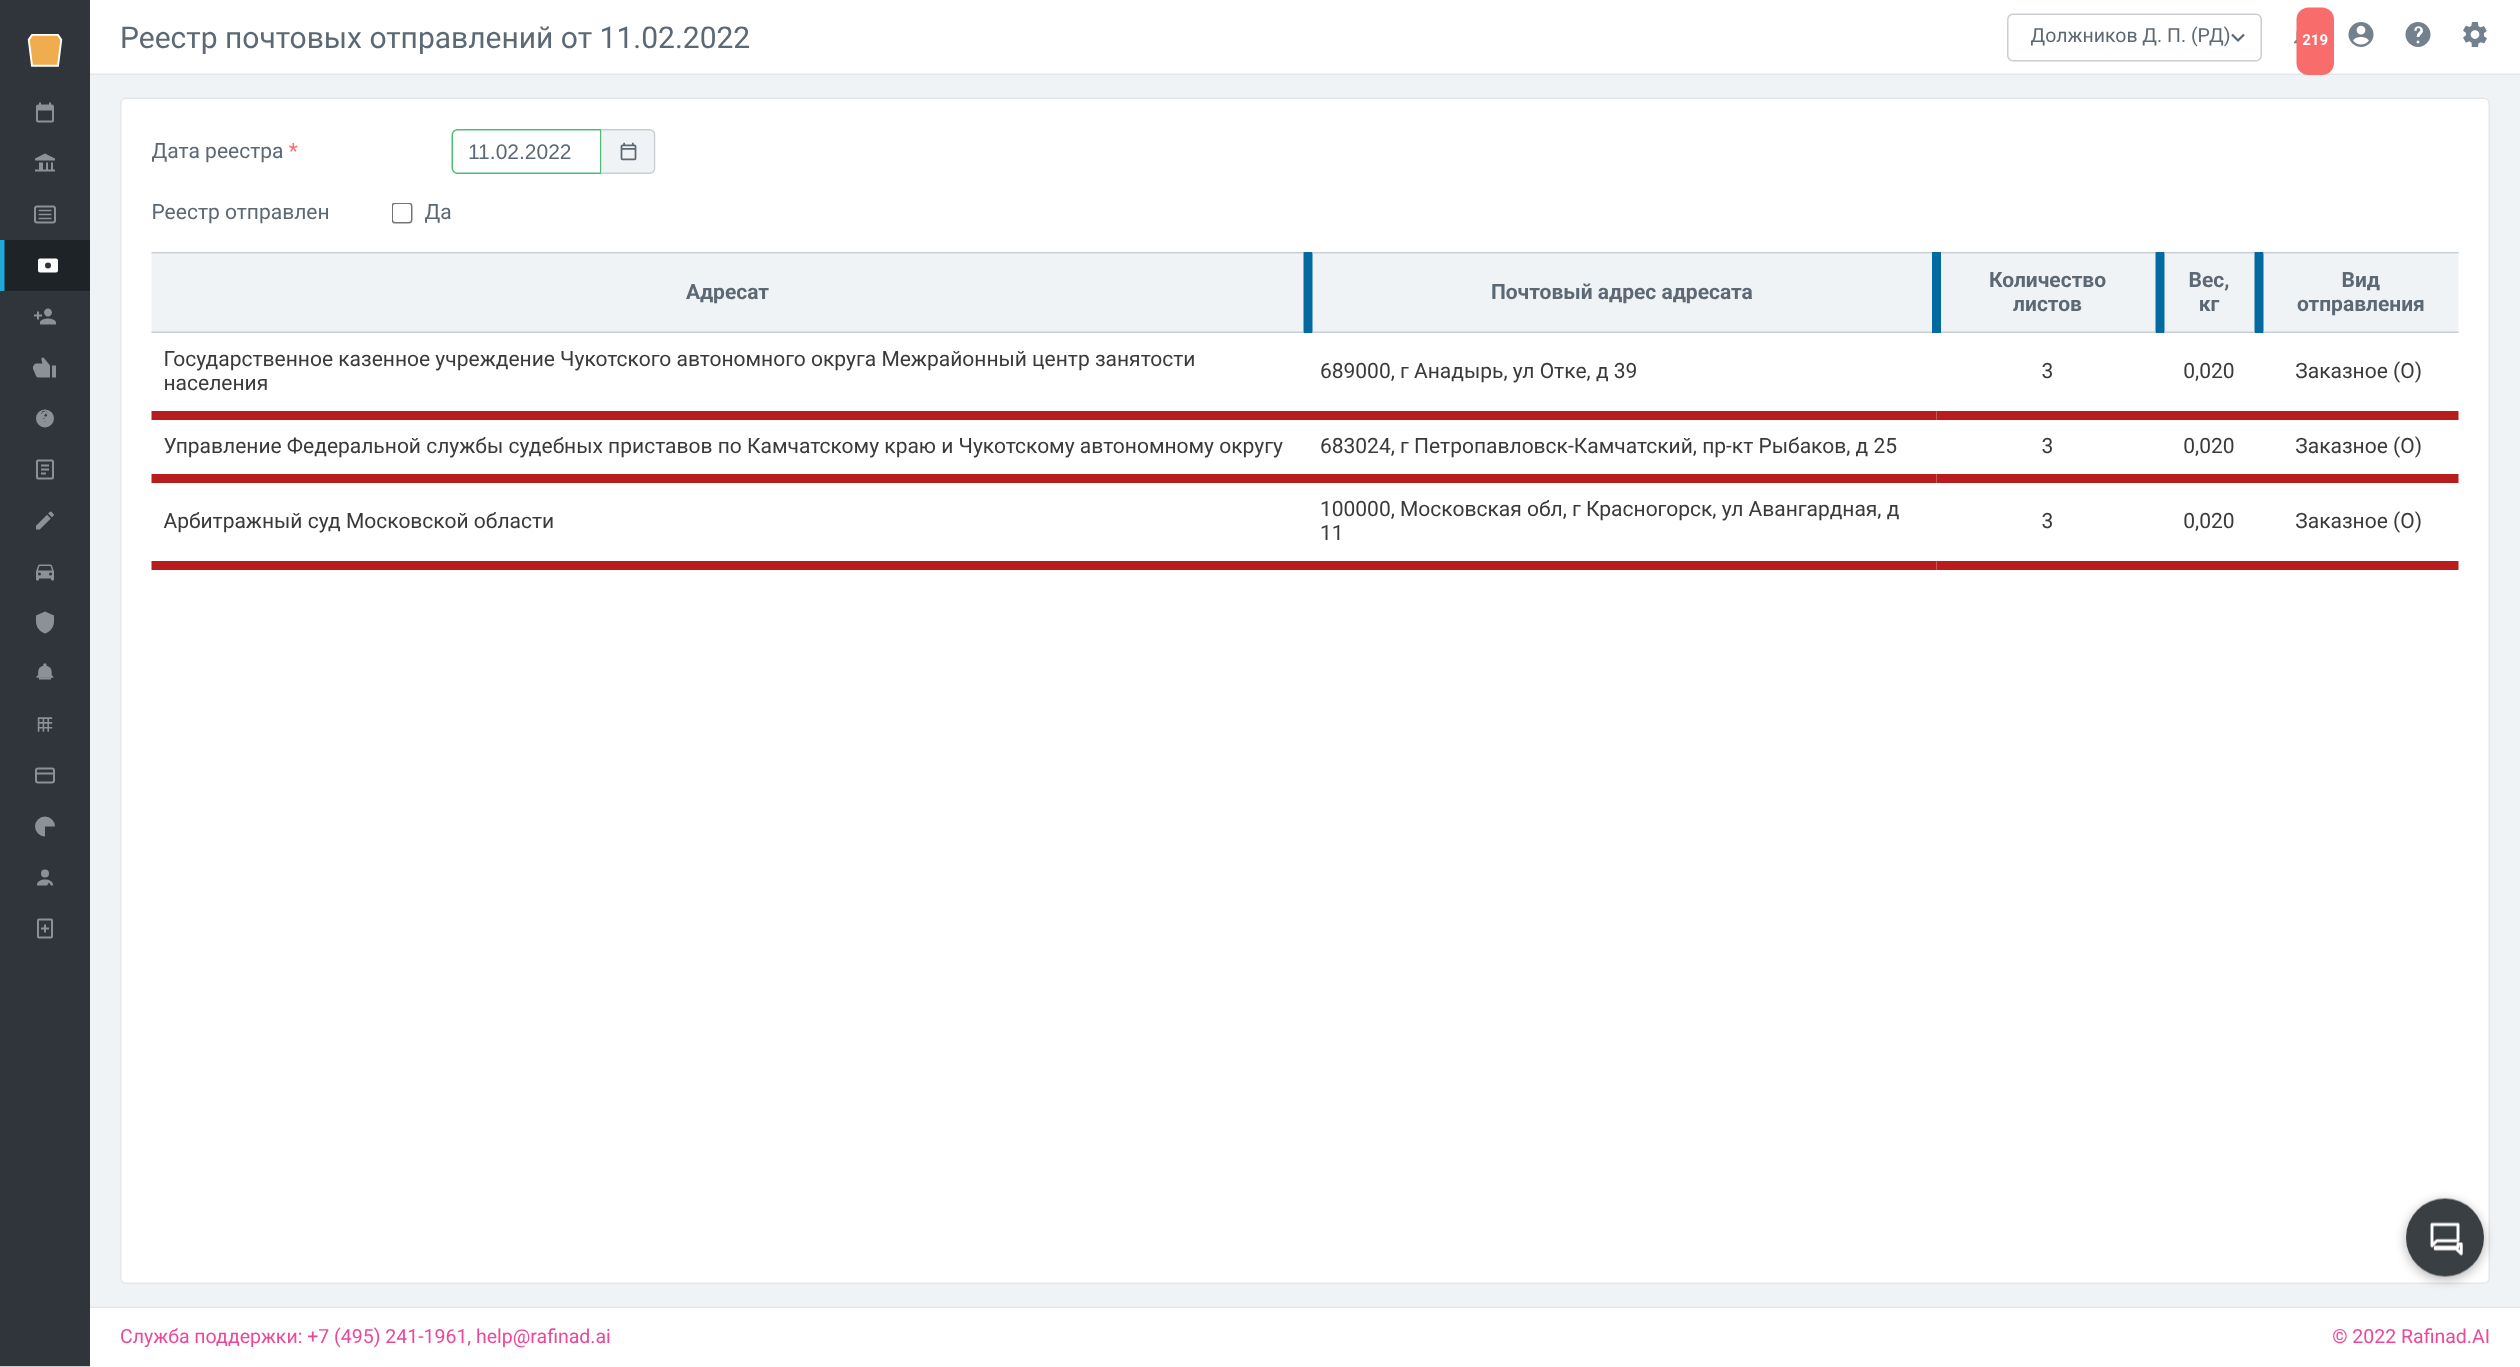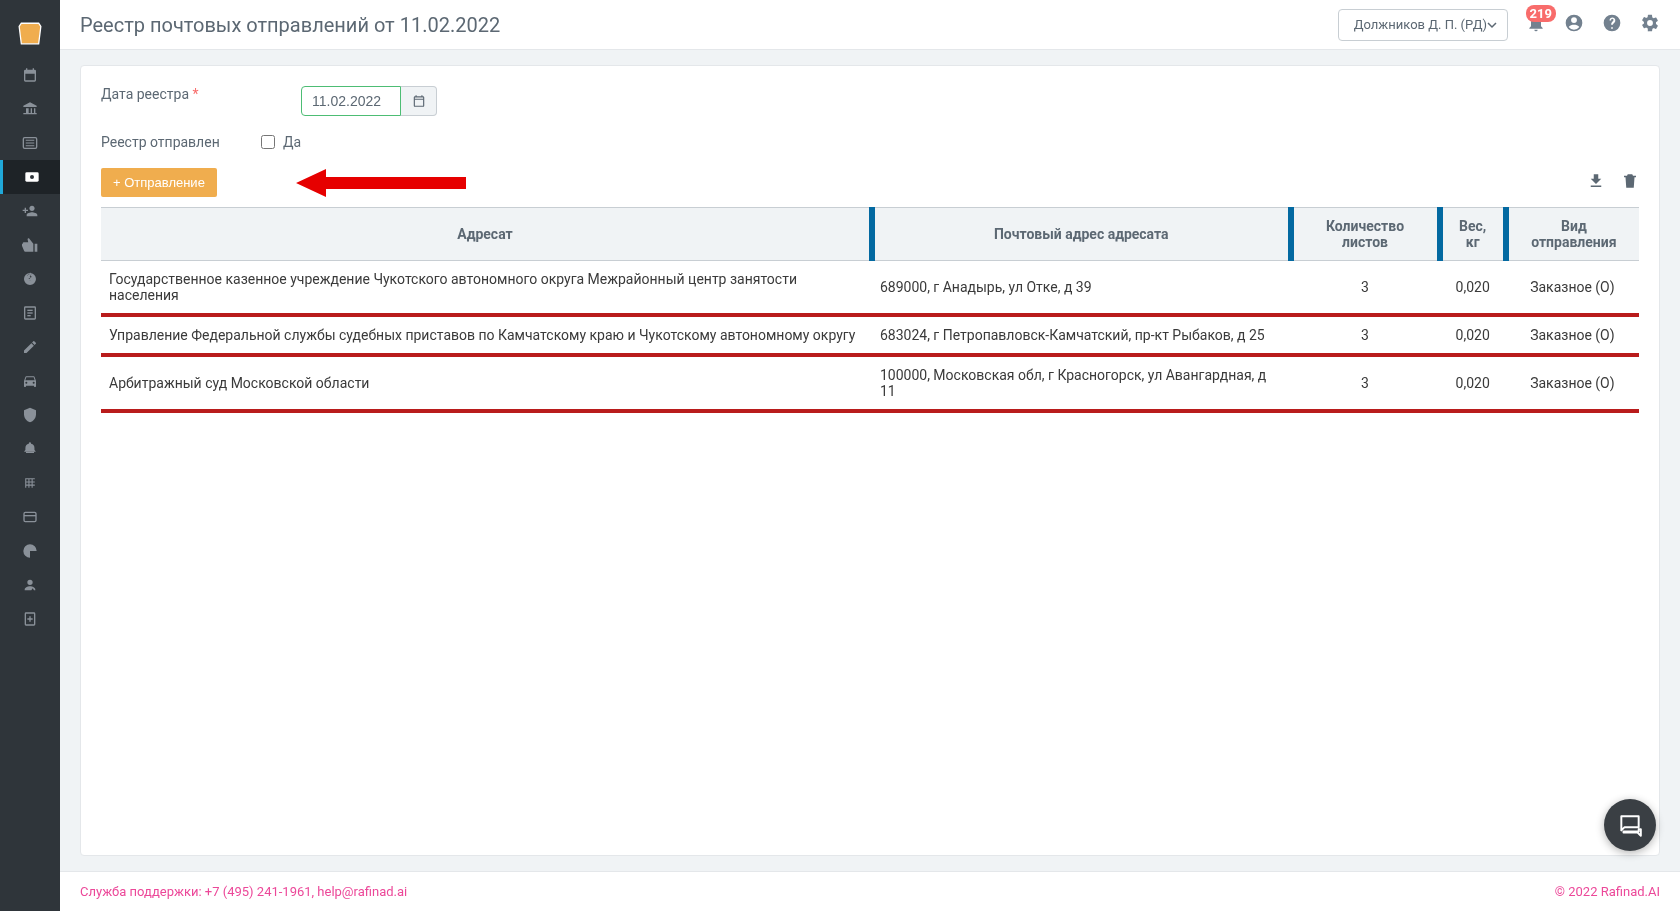"219" .badge { font-size: 13px -> 10px; padding: 1px 4px -> 17px 4px }
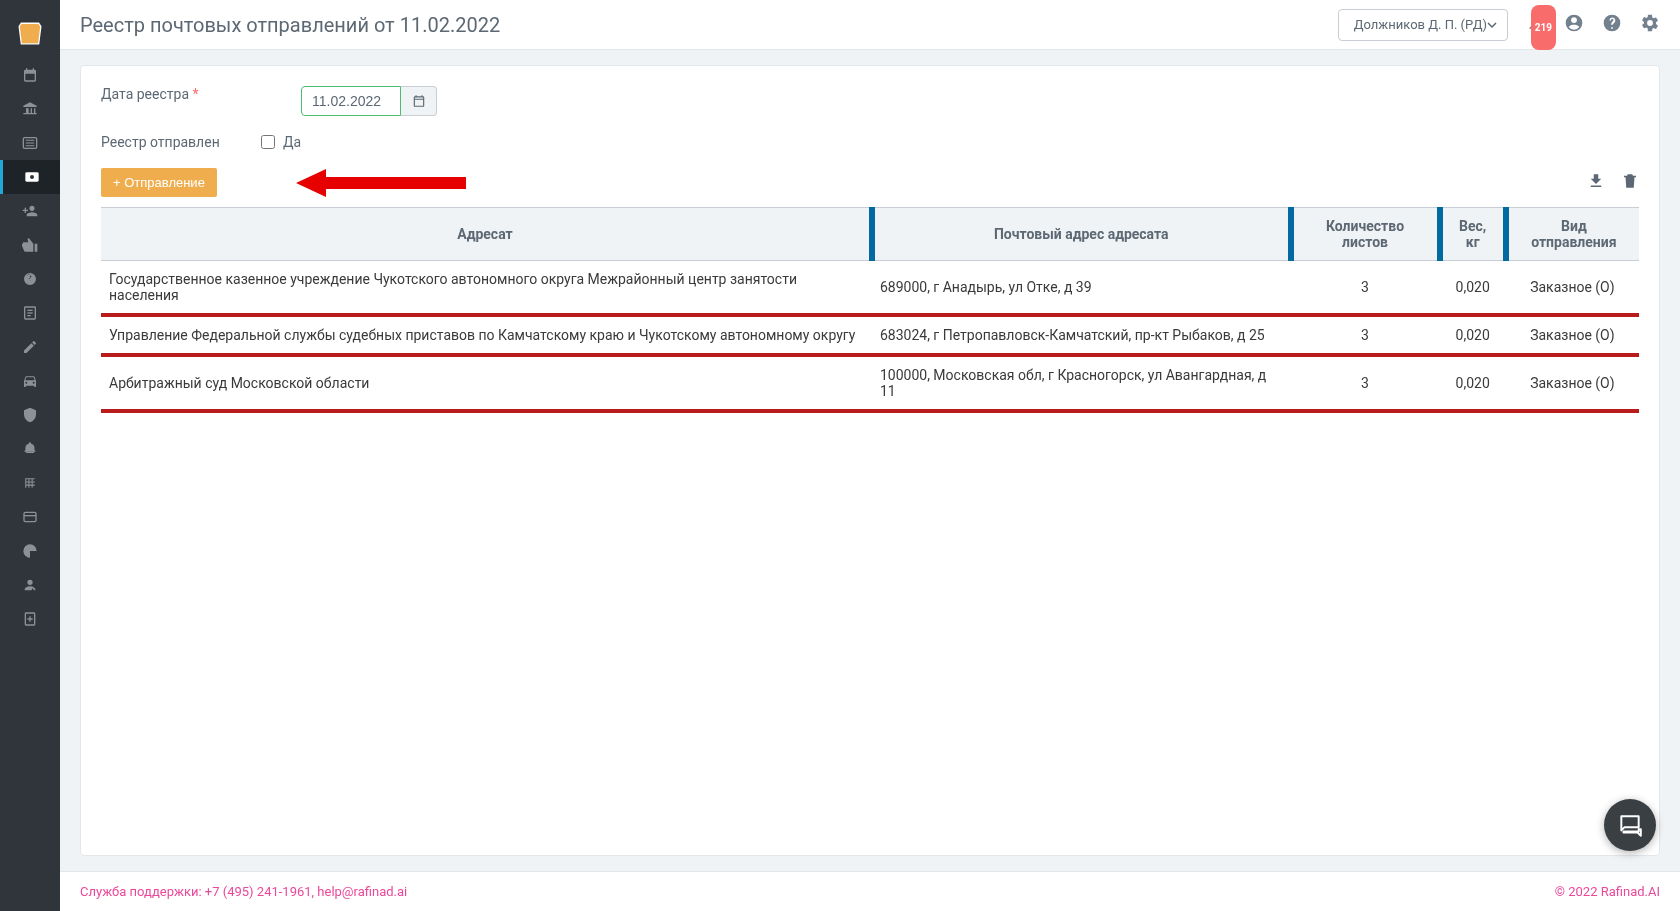"Дата реестра *" .form-row { align-items: flex-start -> center }
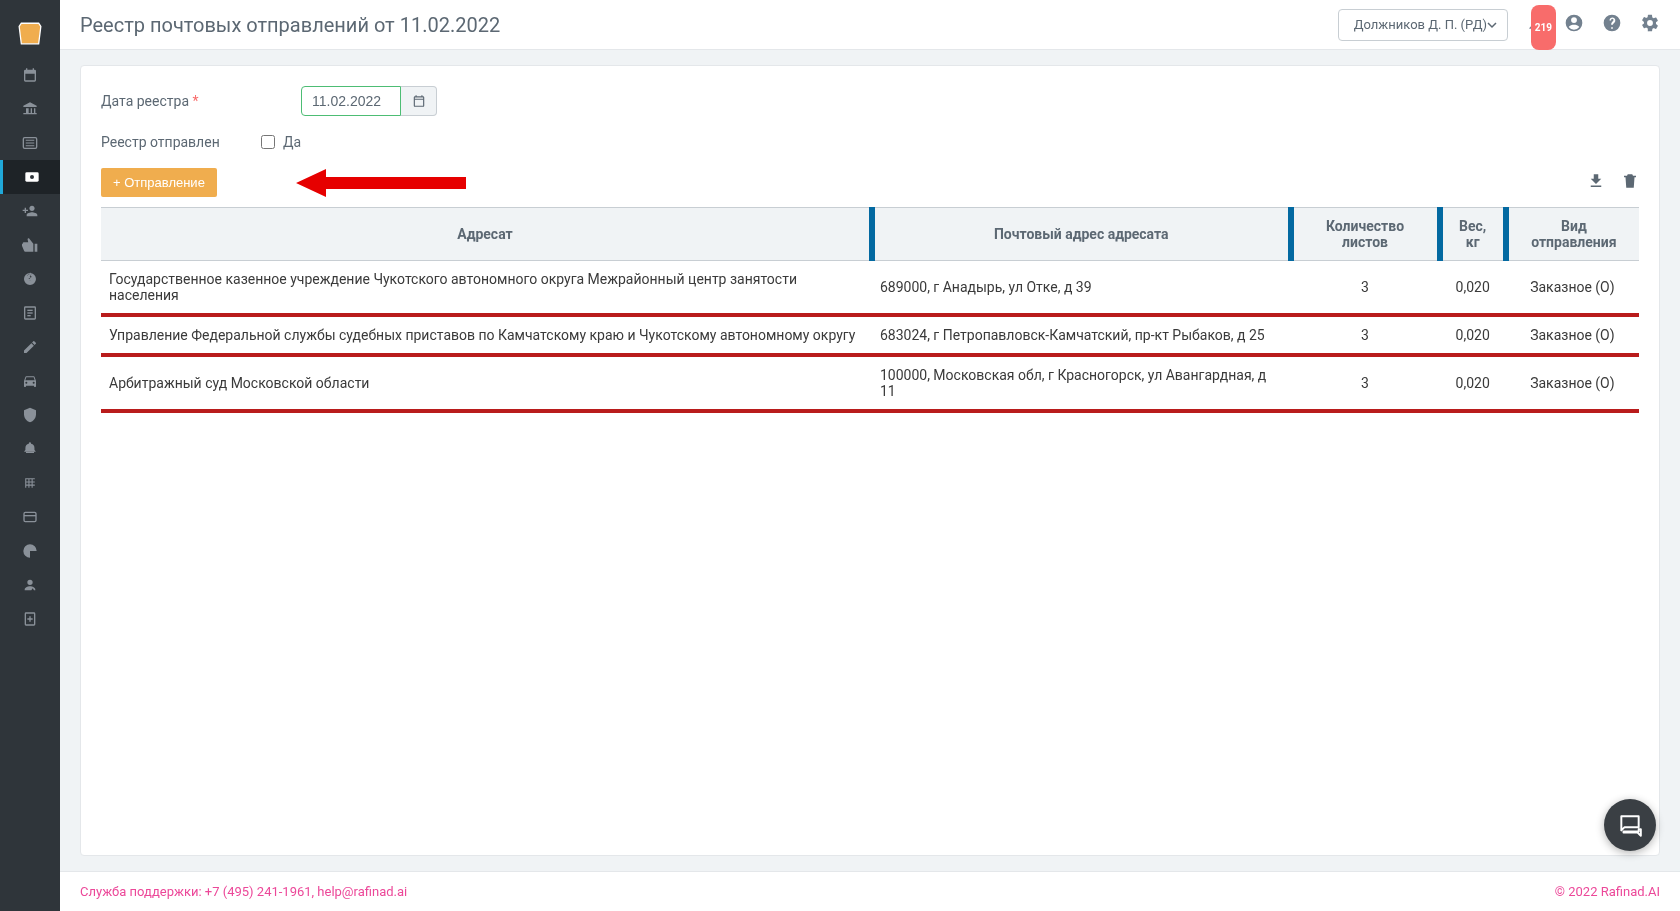"+ Отправление" div.actions-row { html: <div> <button>+ Отправление</button> <div> <svg> <polygon></polygon> </svg> </div> <div></div> <div><svg> <path></path> </svg></div> <div><svg> <path></path> </svg></div> </div> -> none }
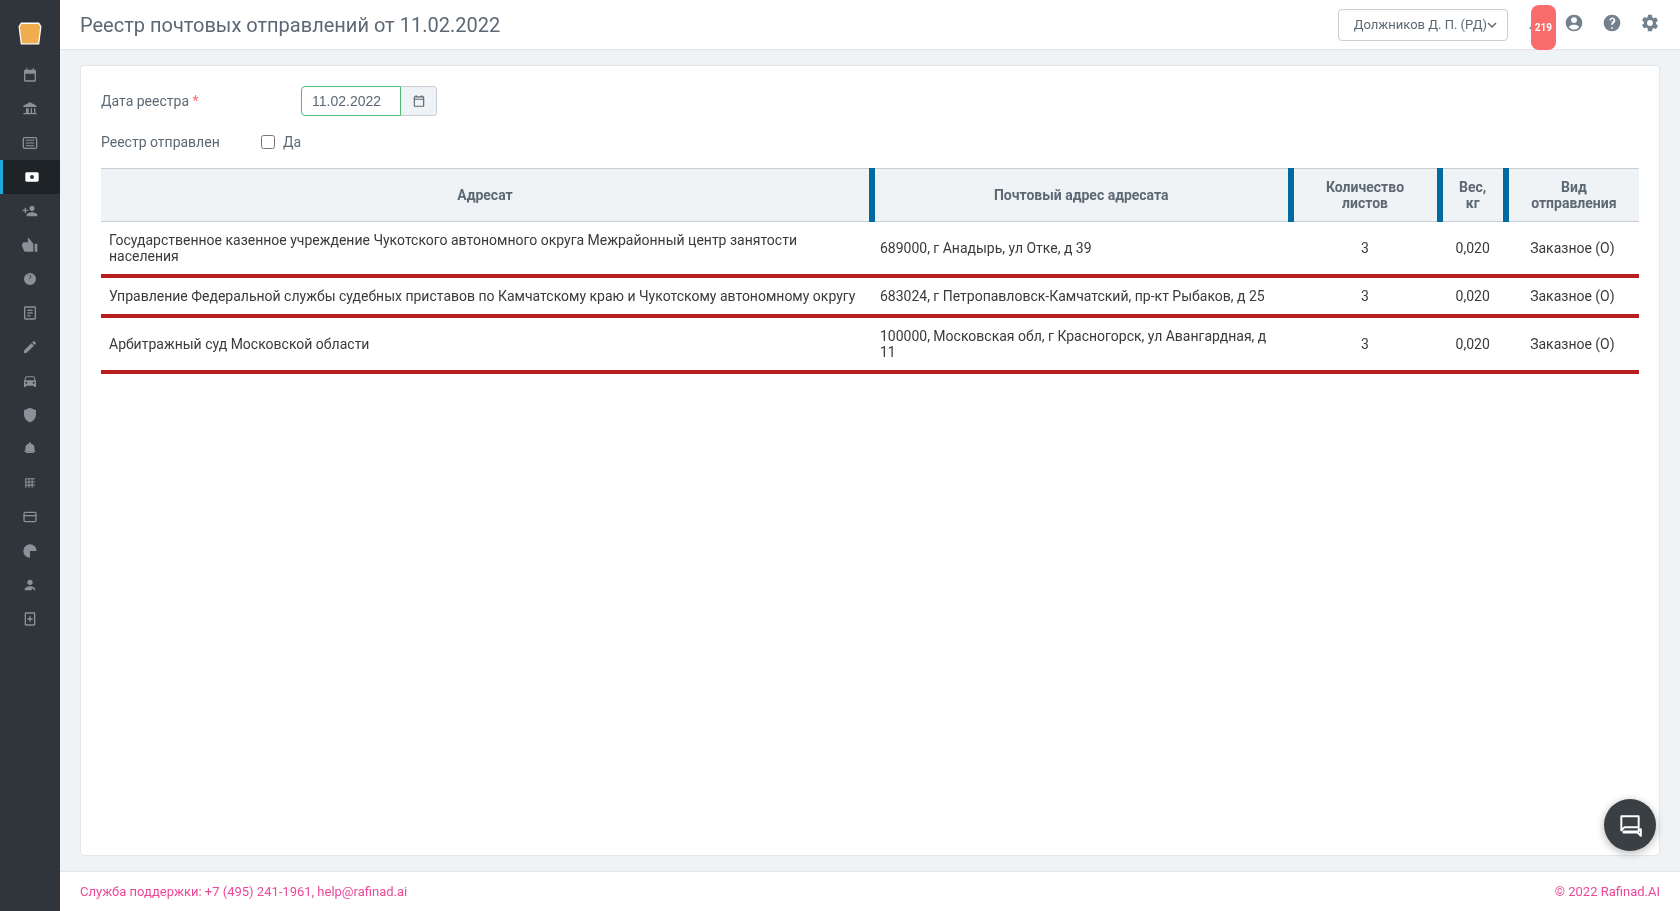"Государственное казенное учреждение" tbody td { border-bottom: 4px solid #b91c1c -> 6px solid #b91c1c }
